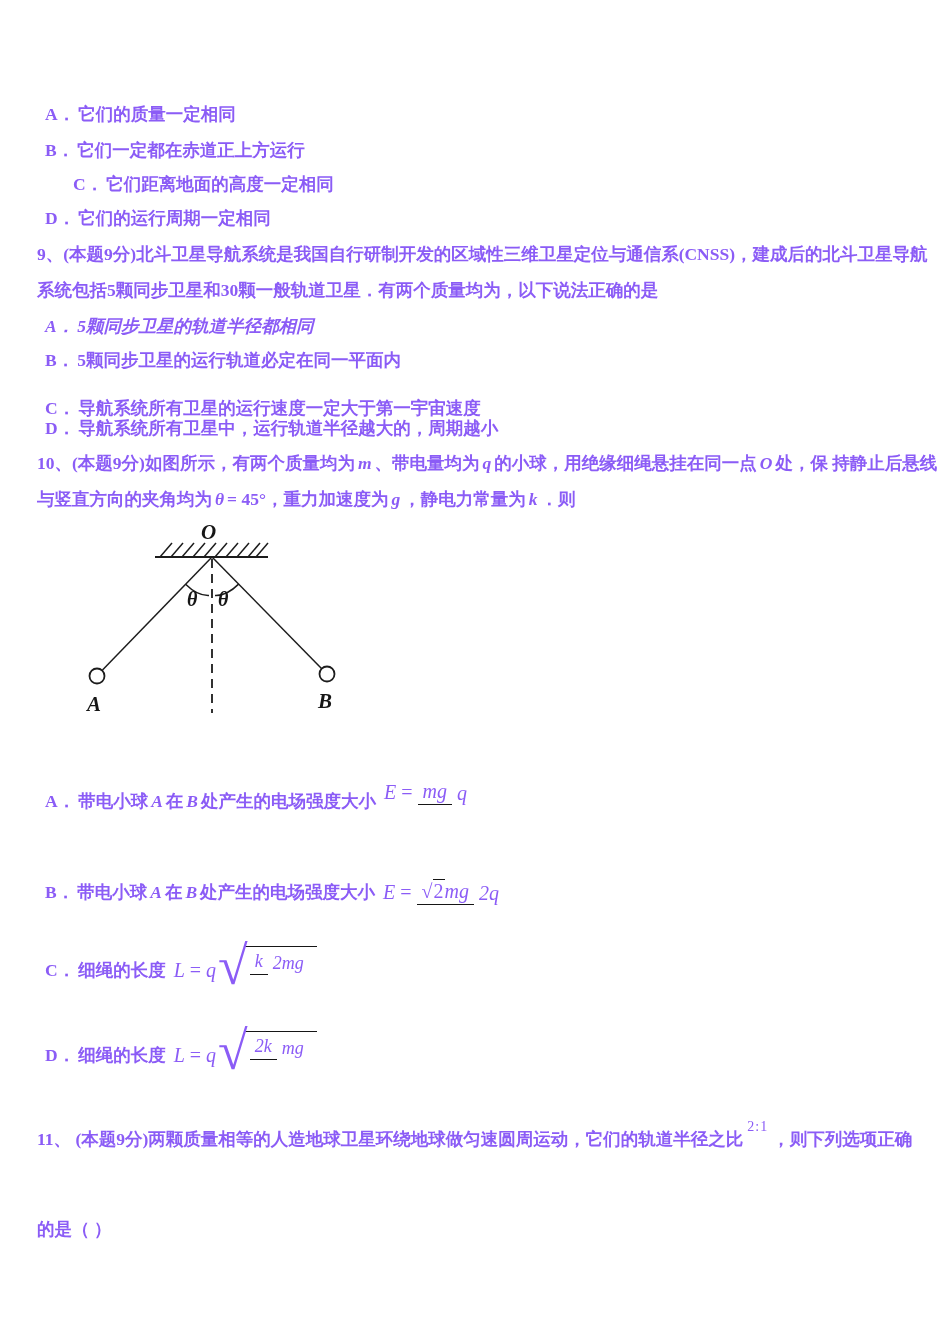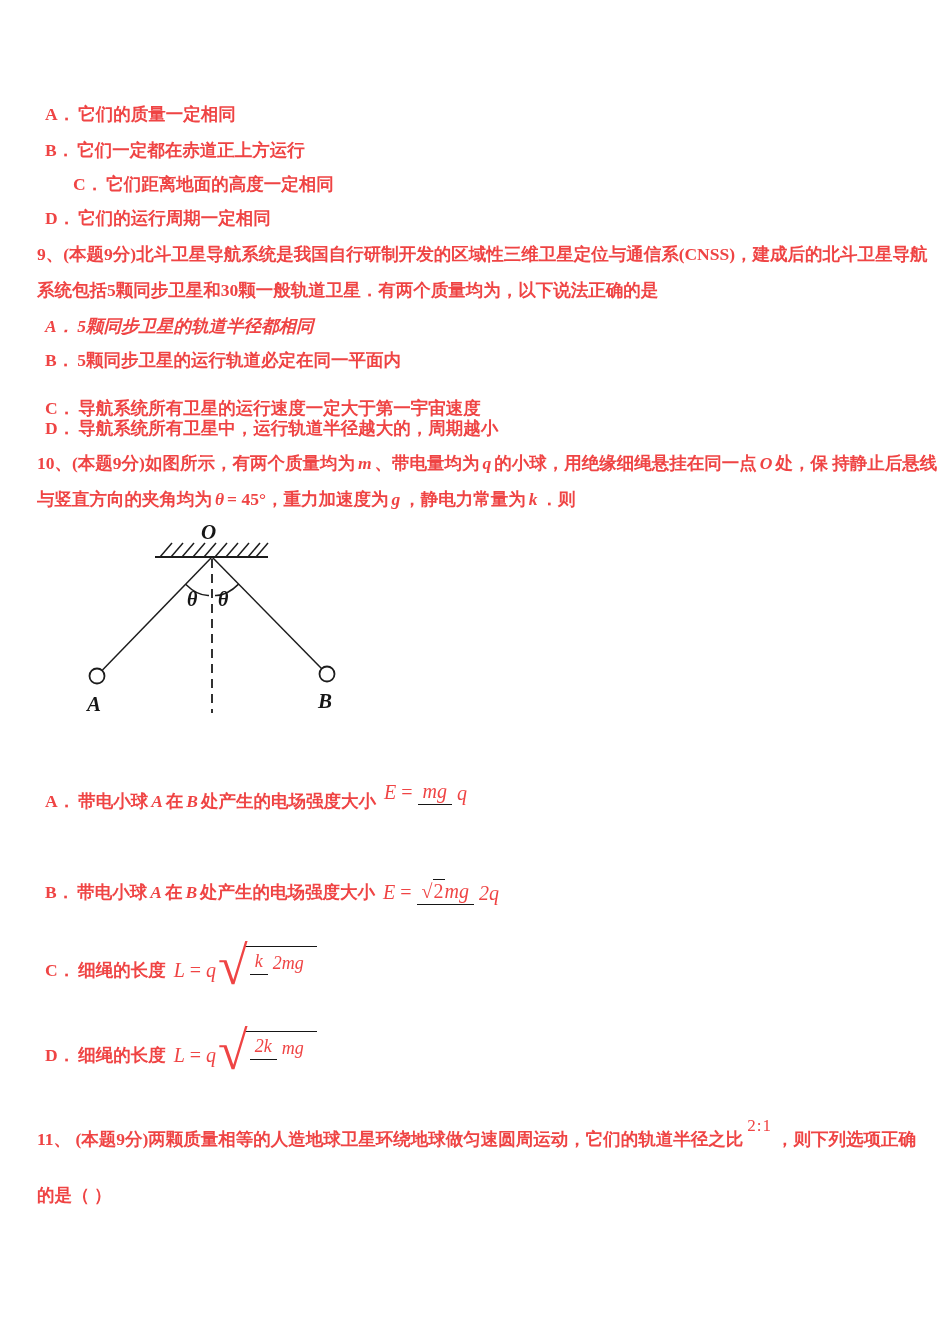"A． 它们的质量一定相同" .page { color: #ef4444 -> #8b5cf6 }
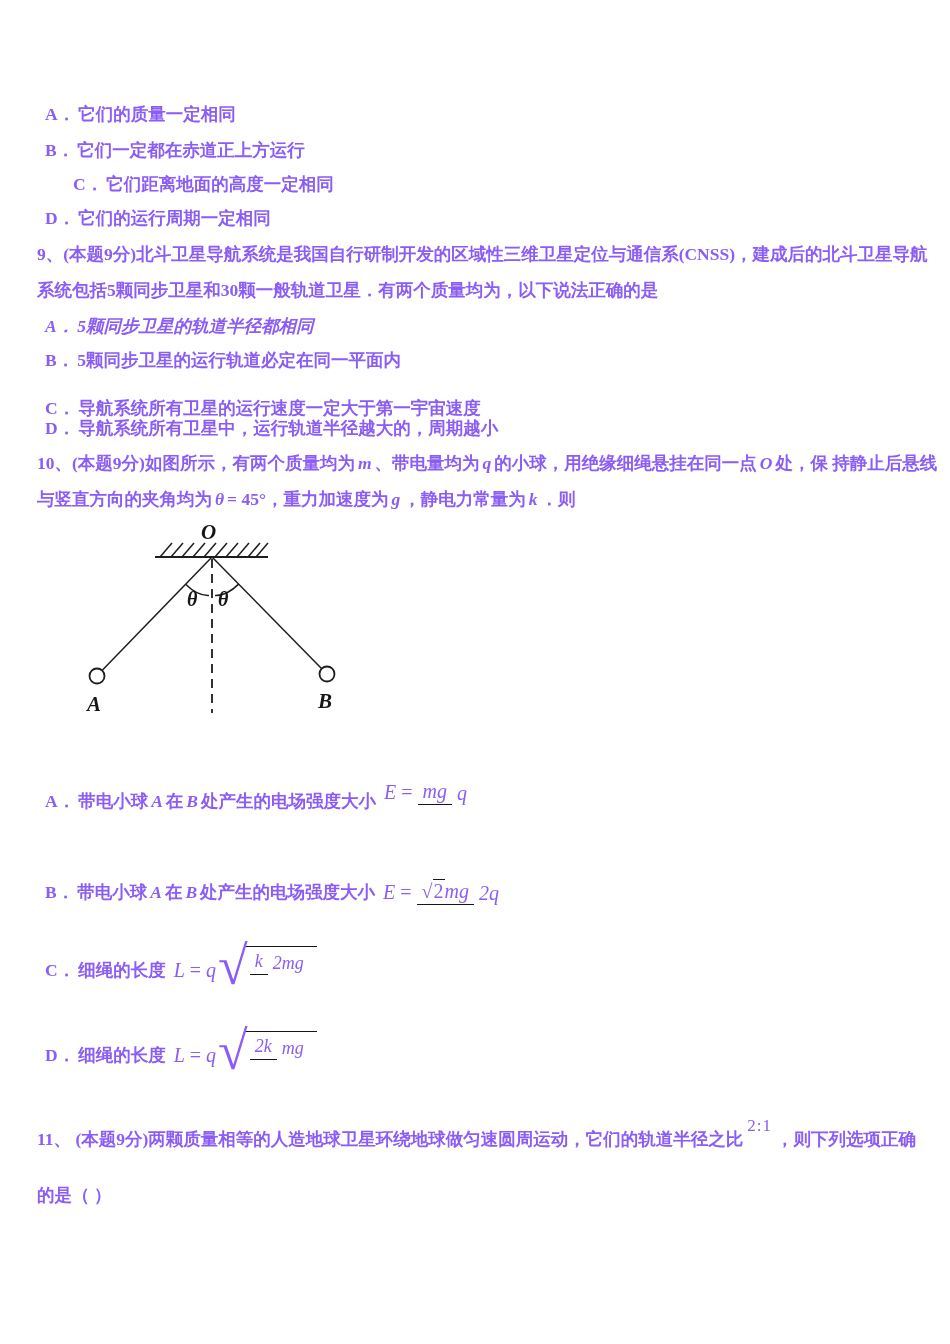"2:1" .supratio { font-size: 17px -> 14px }
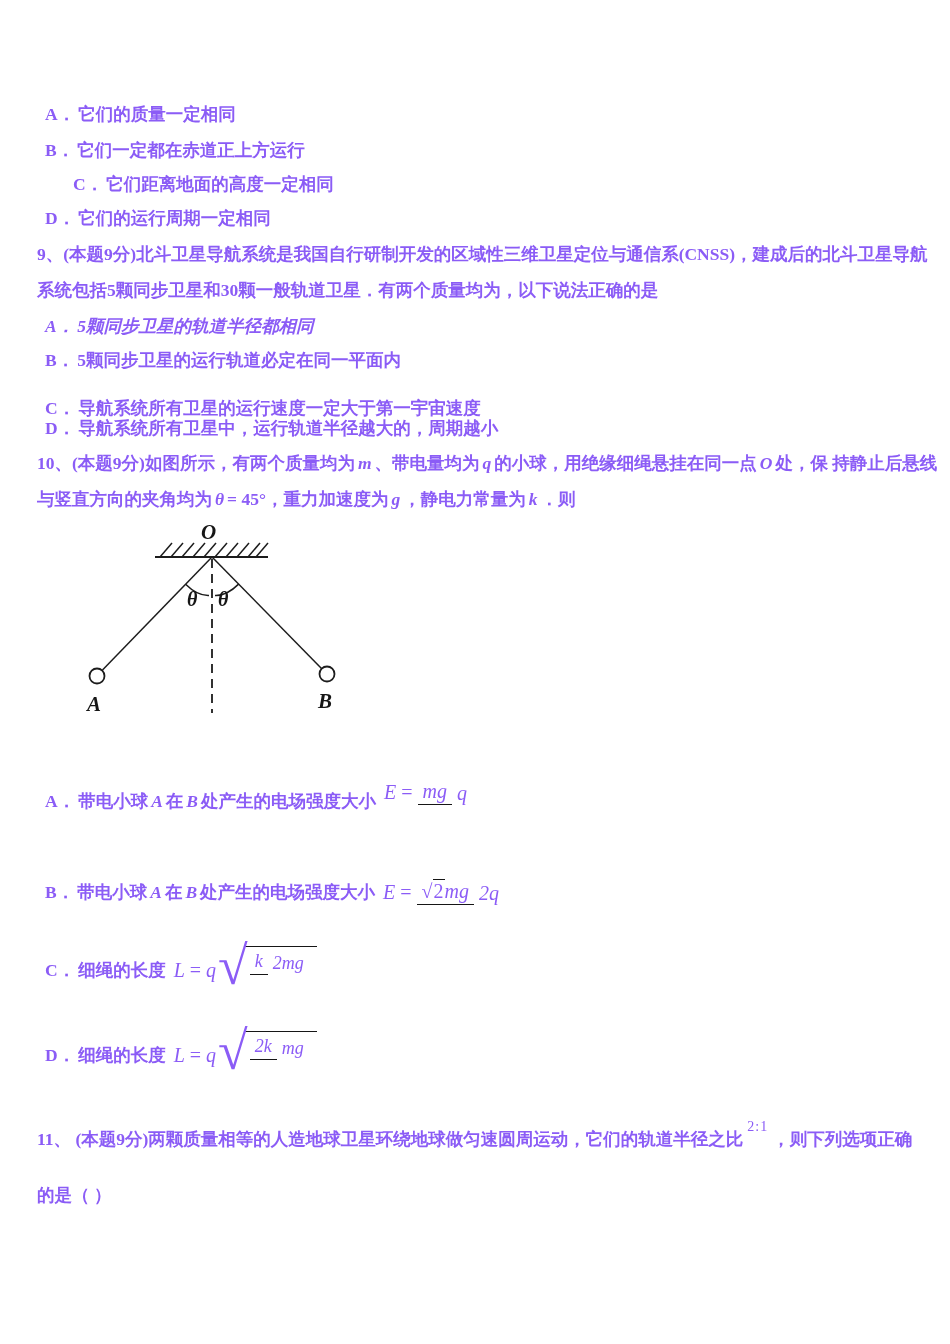"的是（ ）" div.line { top: 1184px -> 1218px }
